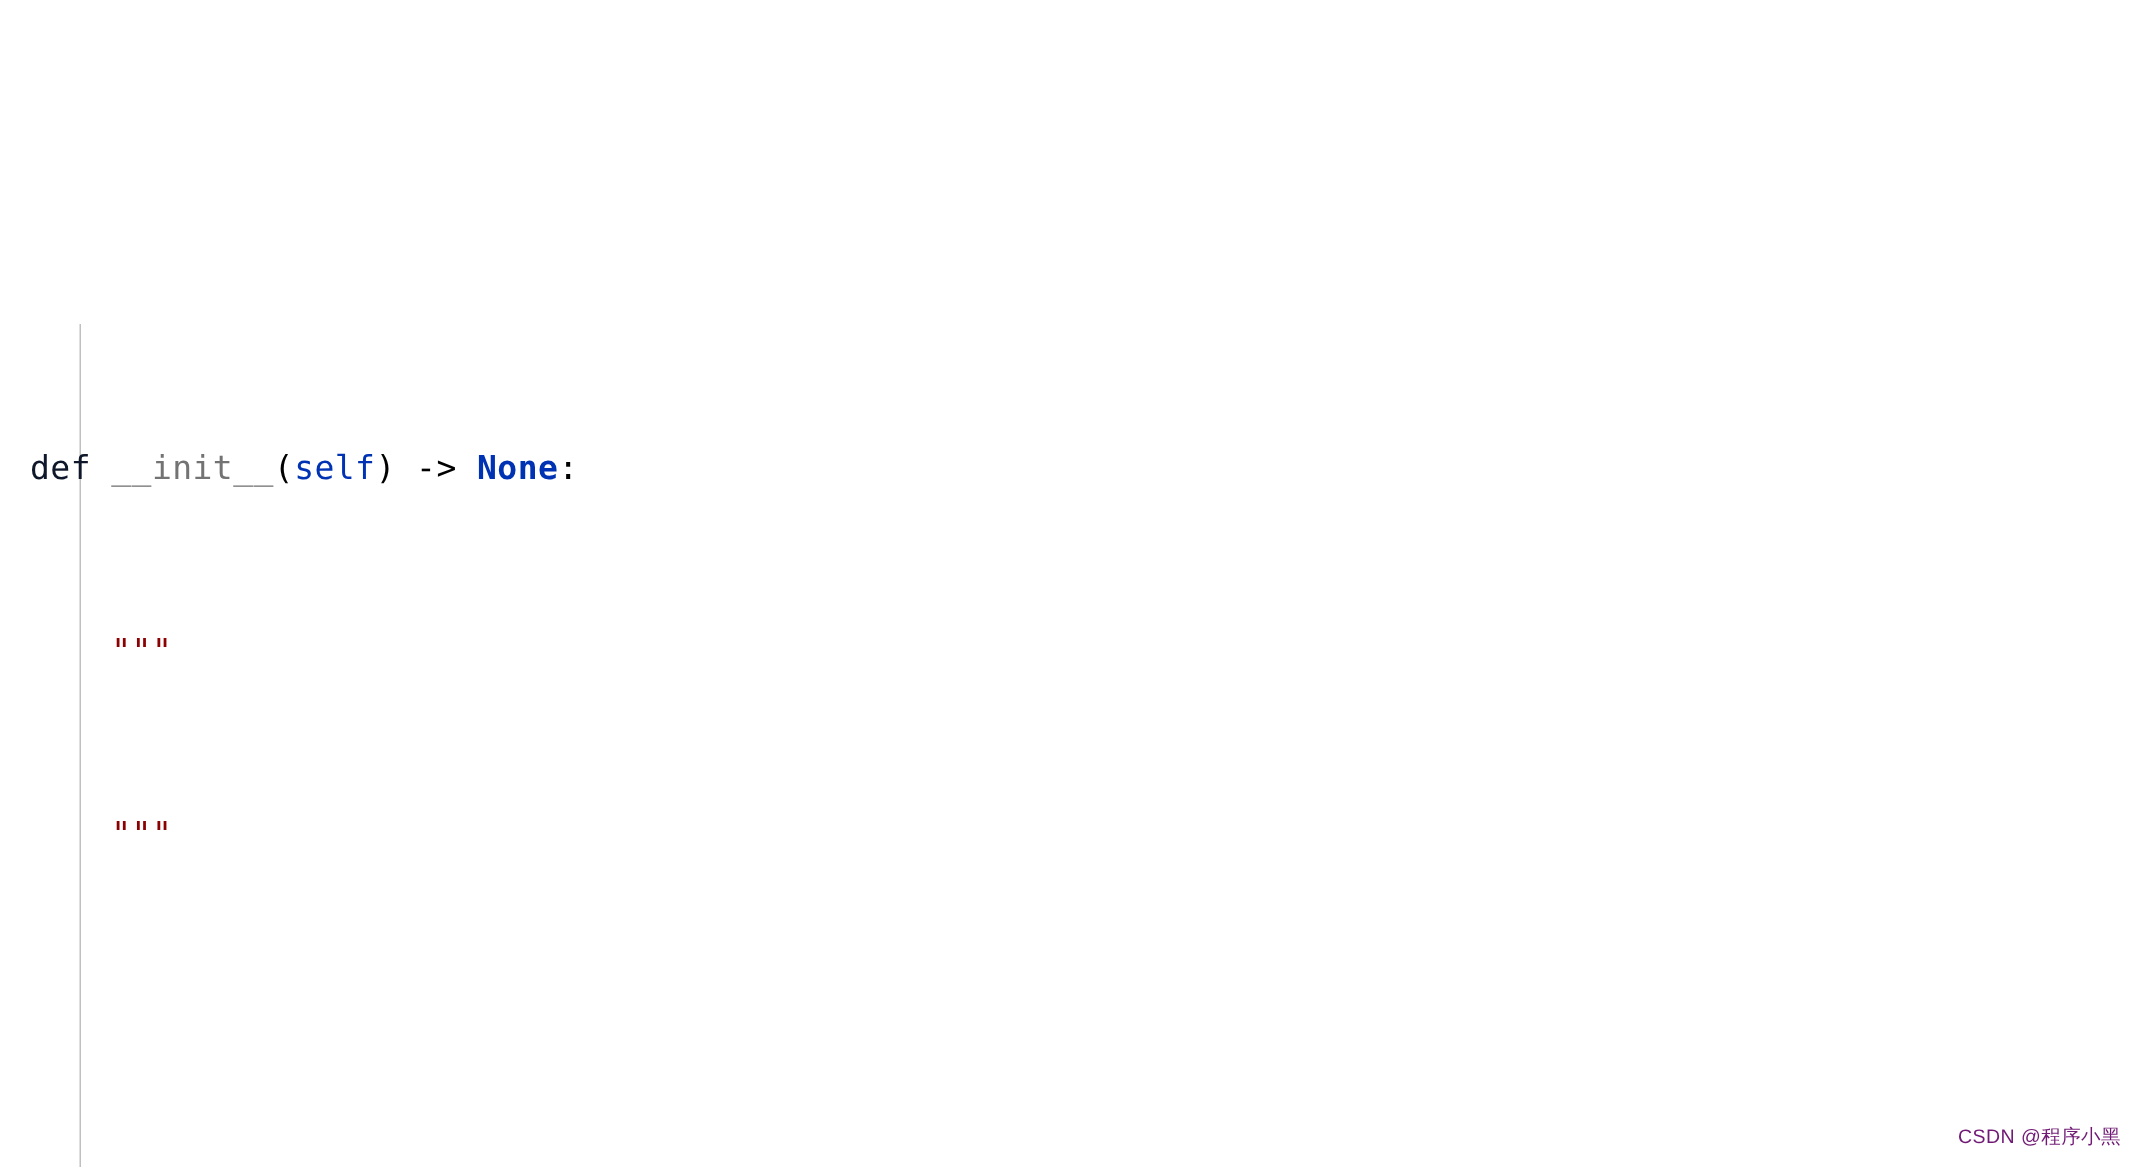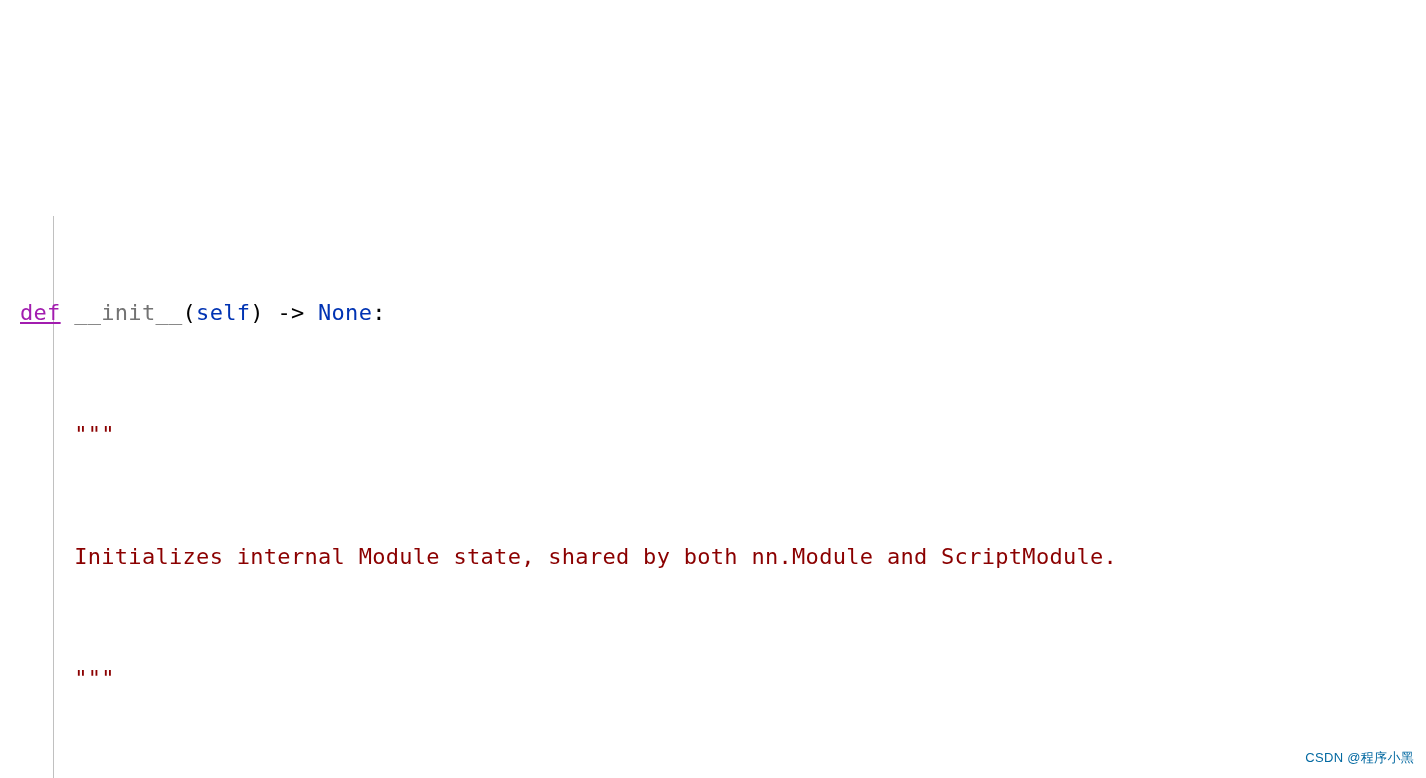"def" .kw { color: #a21caf -> #0f172a; text-decoration: underline -> none }
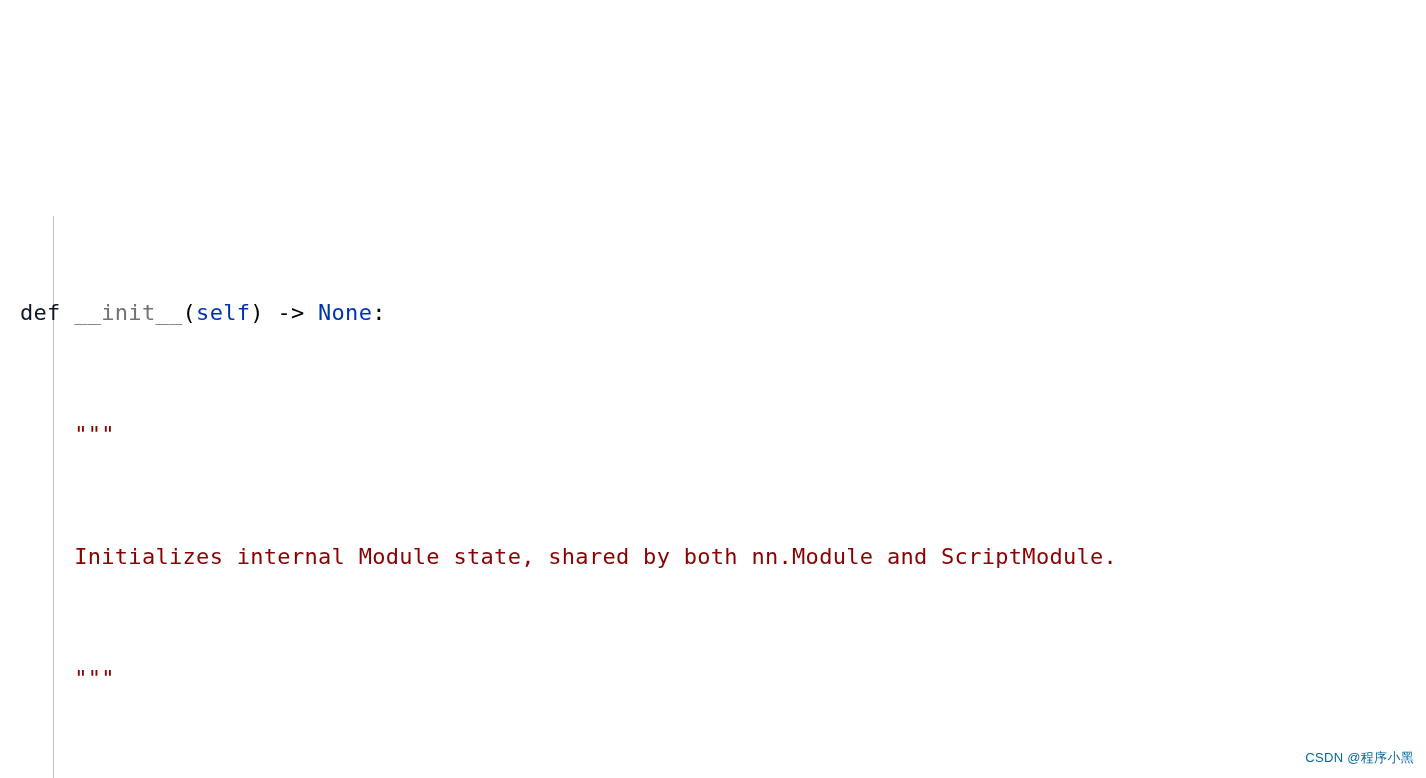"None" .builtin { font-weight: none -> bold }
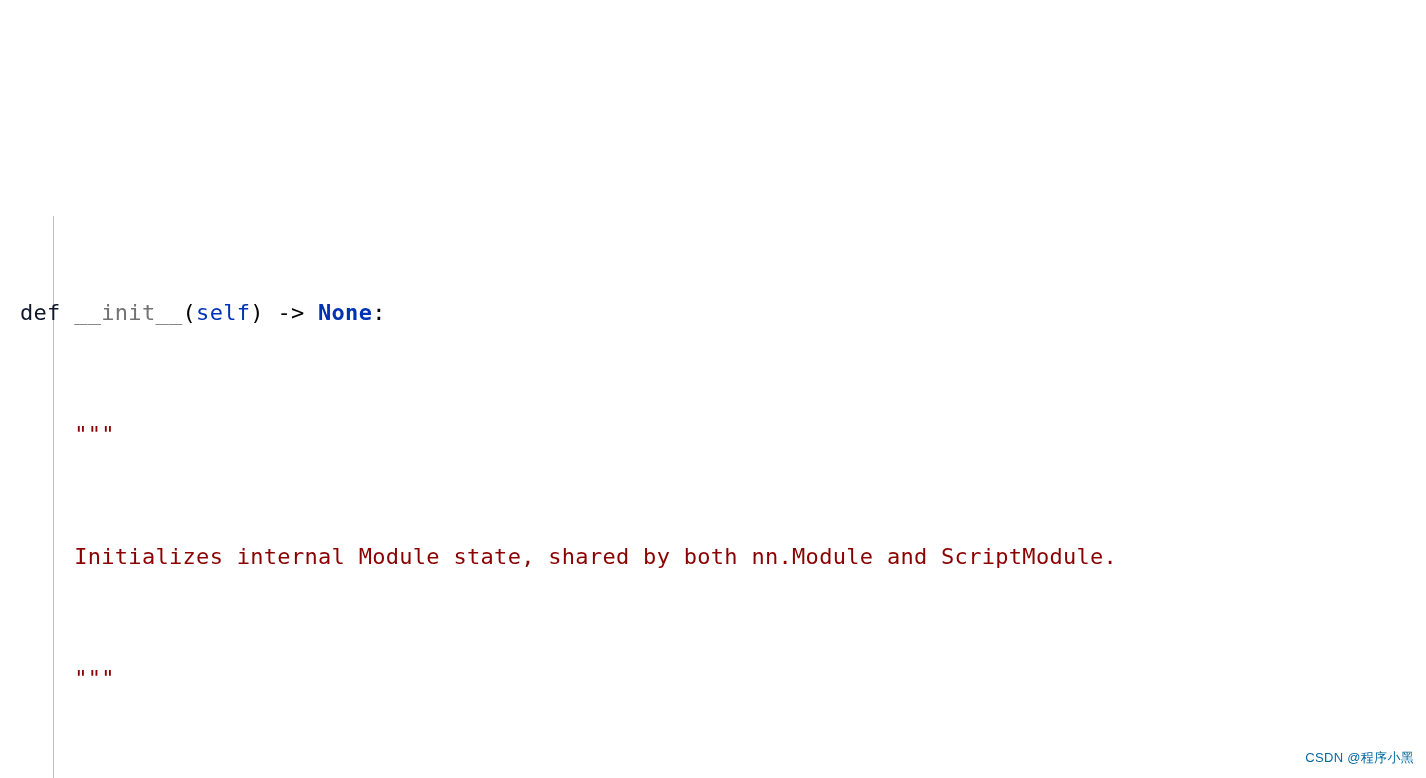"Initializes internal Module state," div.line { html: <div> <span>Initializes internal Module state, shared by both nn.Module and ScriptModule.</span></div> -> none }
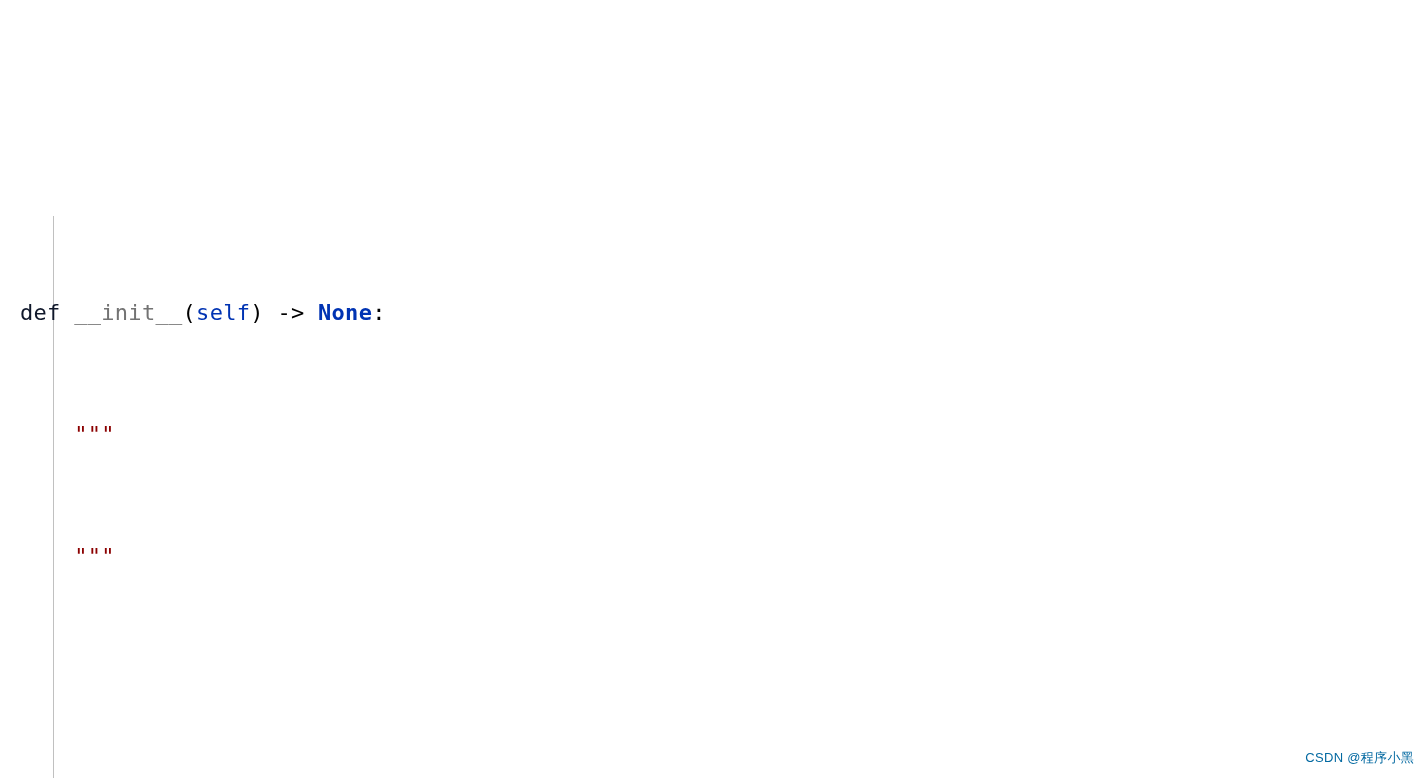"CSDN @程序小黑" .watermark { color: #0369a1 -> #701a75 }
